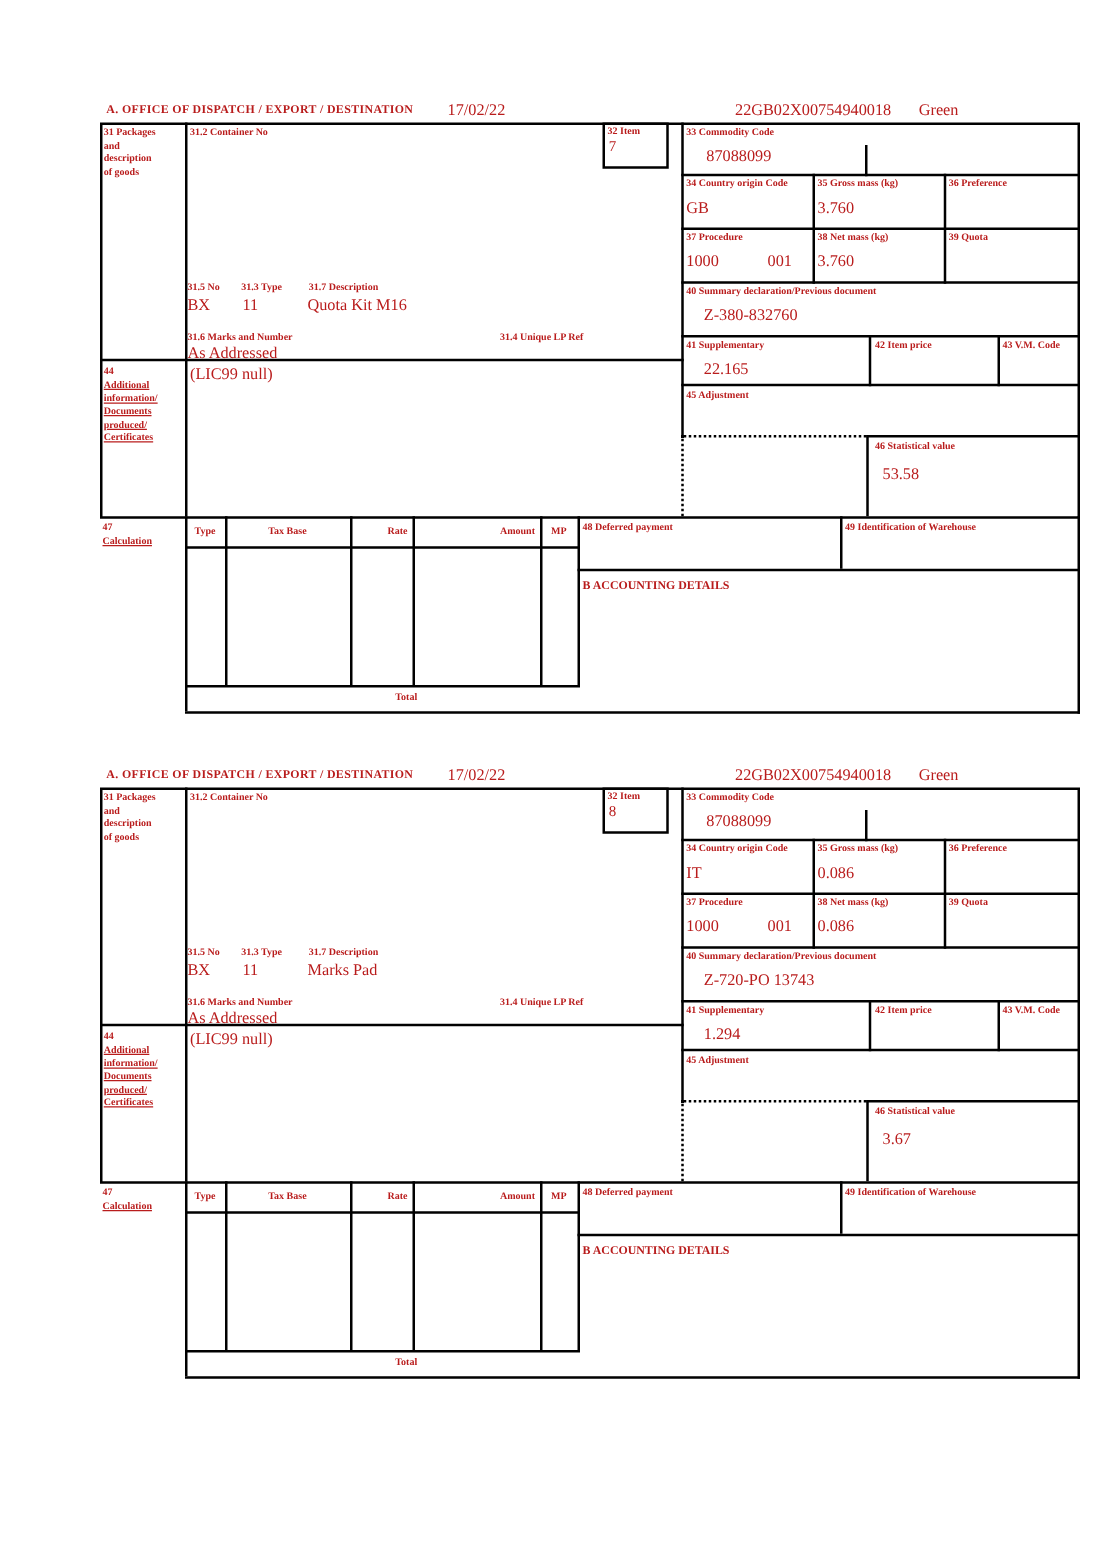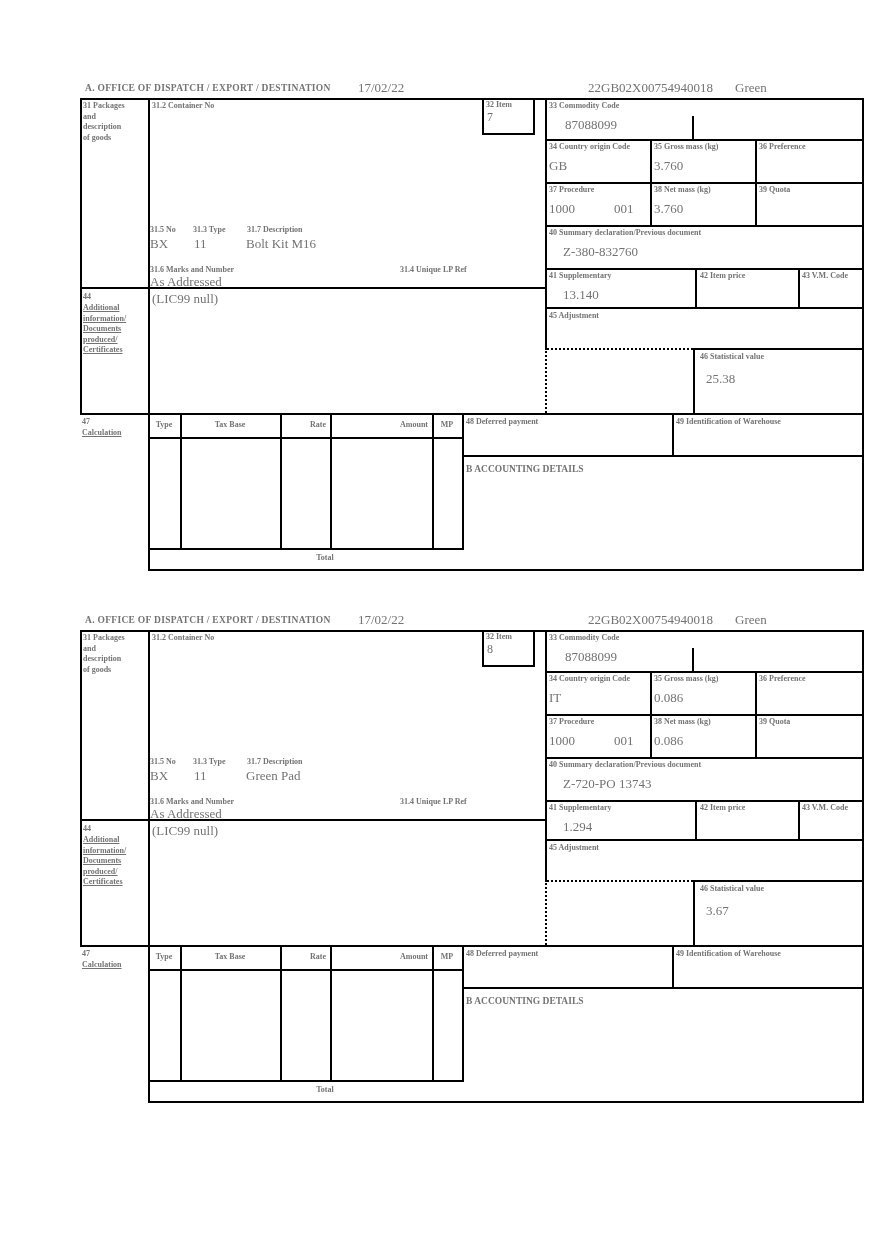"A. OFFICE OF DISPATCH /" #page { color: #737373 -> #b91c1c }
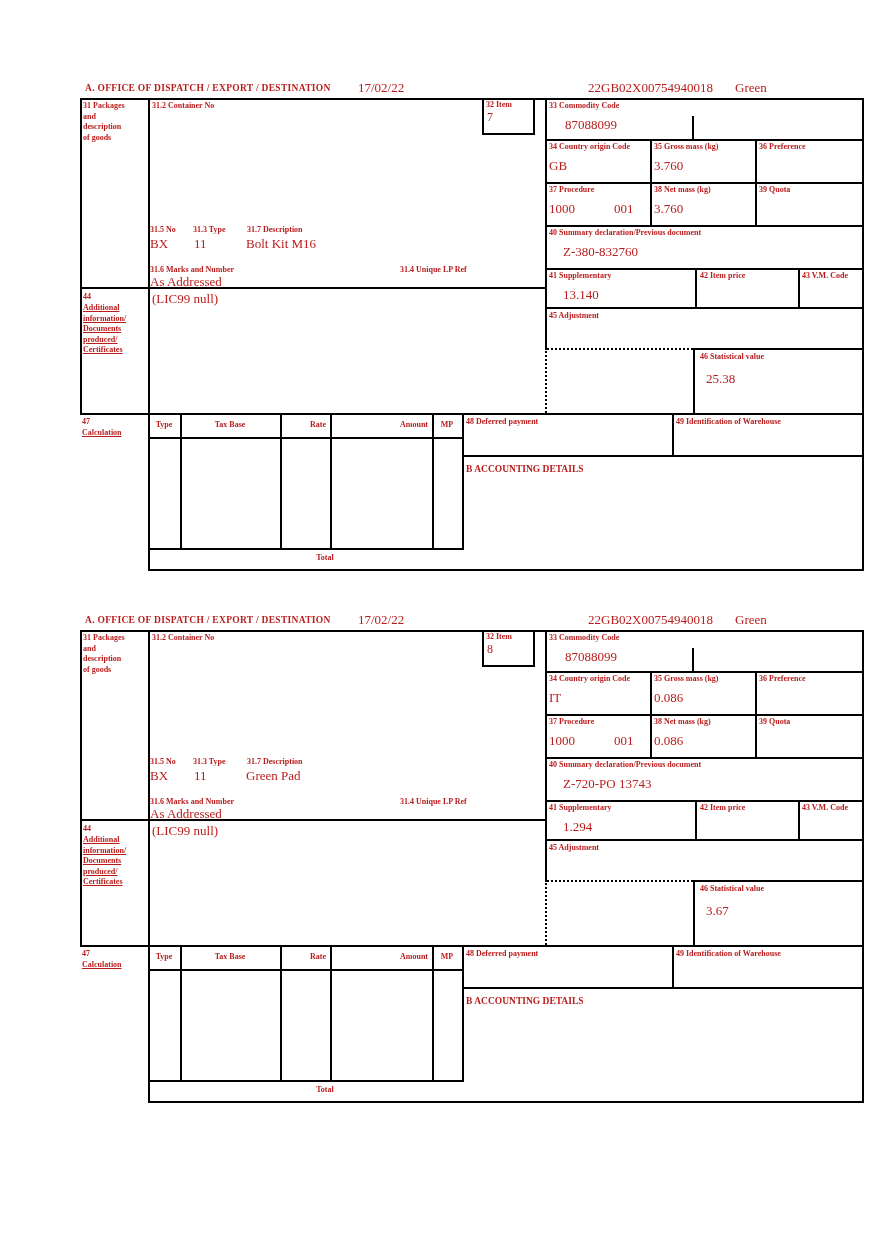"Bolt Kit M16" div.t { text: Bolt -> Quota }
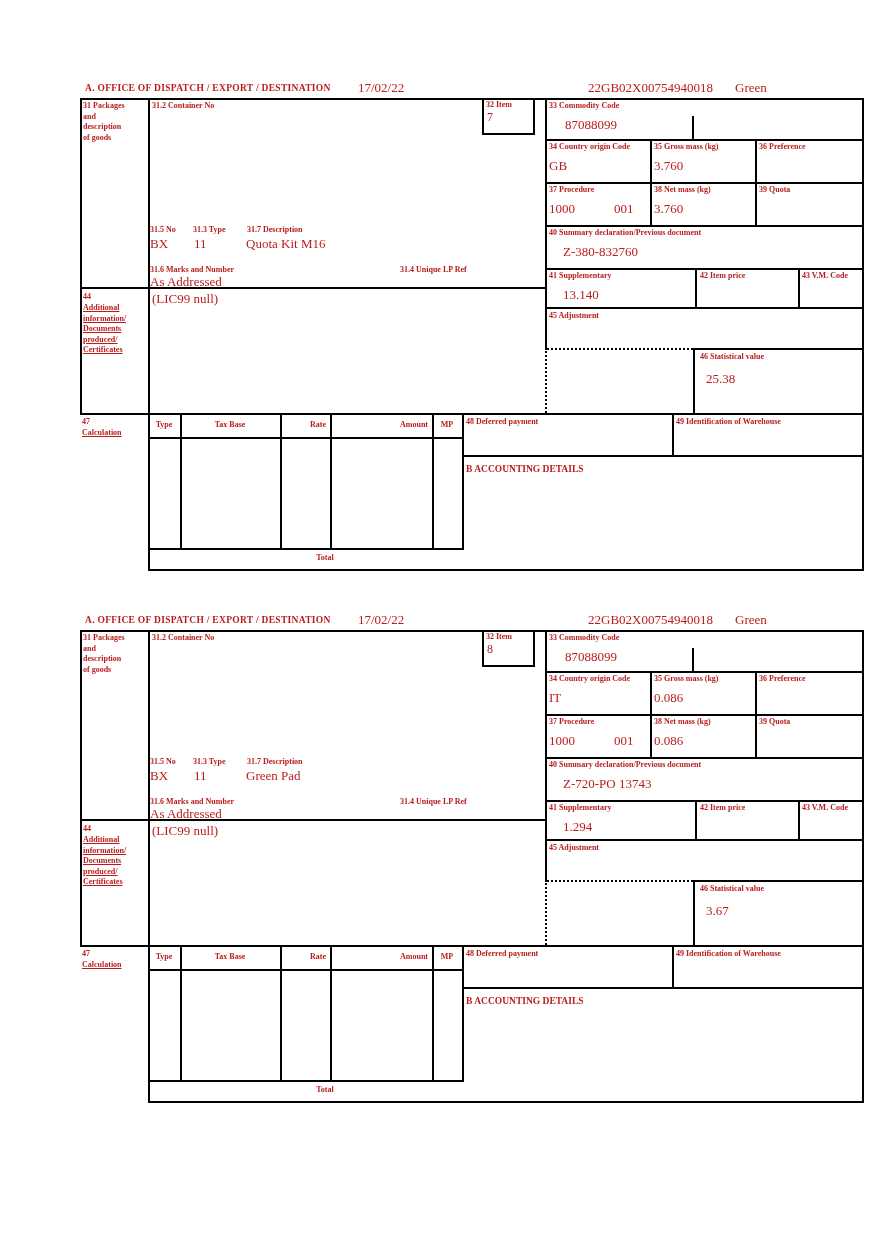"13.140" div.t { text: 13.140 -> 22.165 }
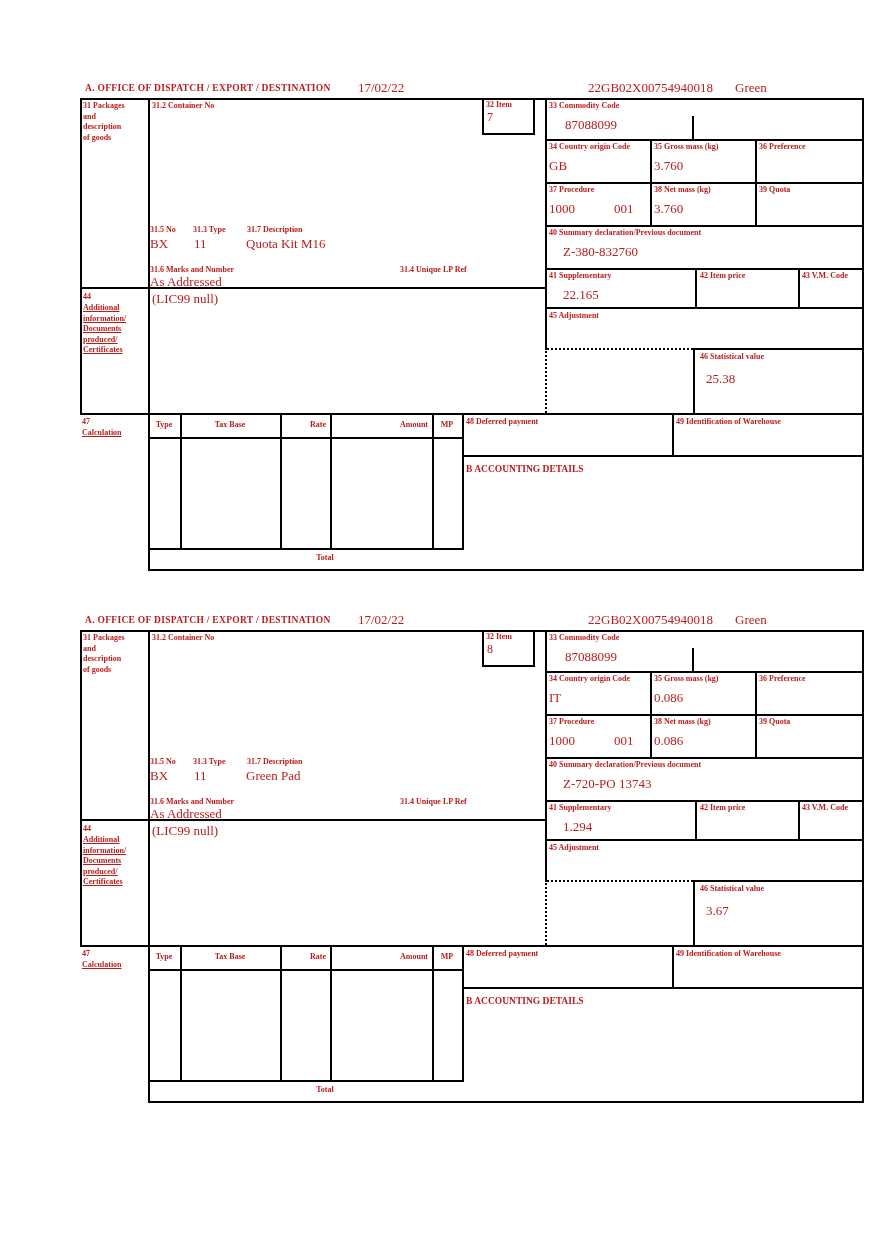"25.38" div.t { text: 25.38 -> 53.58 }
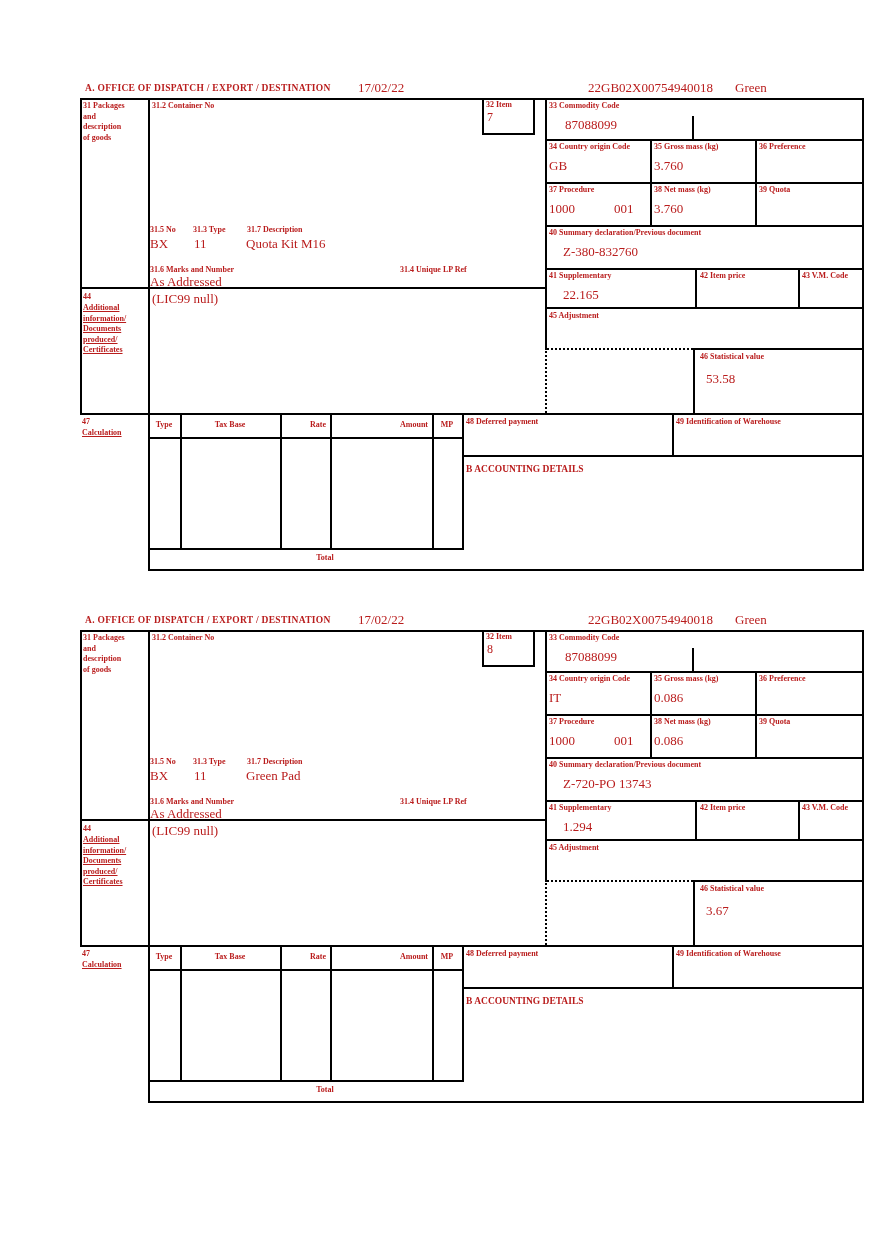"Green Pad" div.t { text: Green -> Marks }
